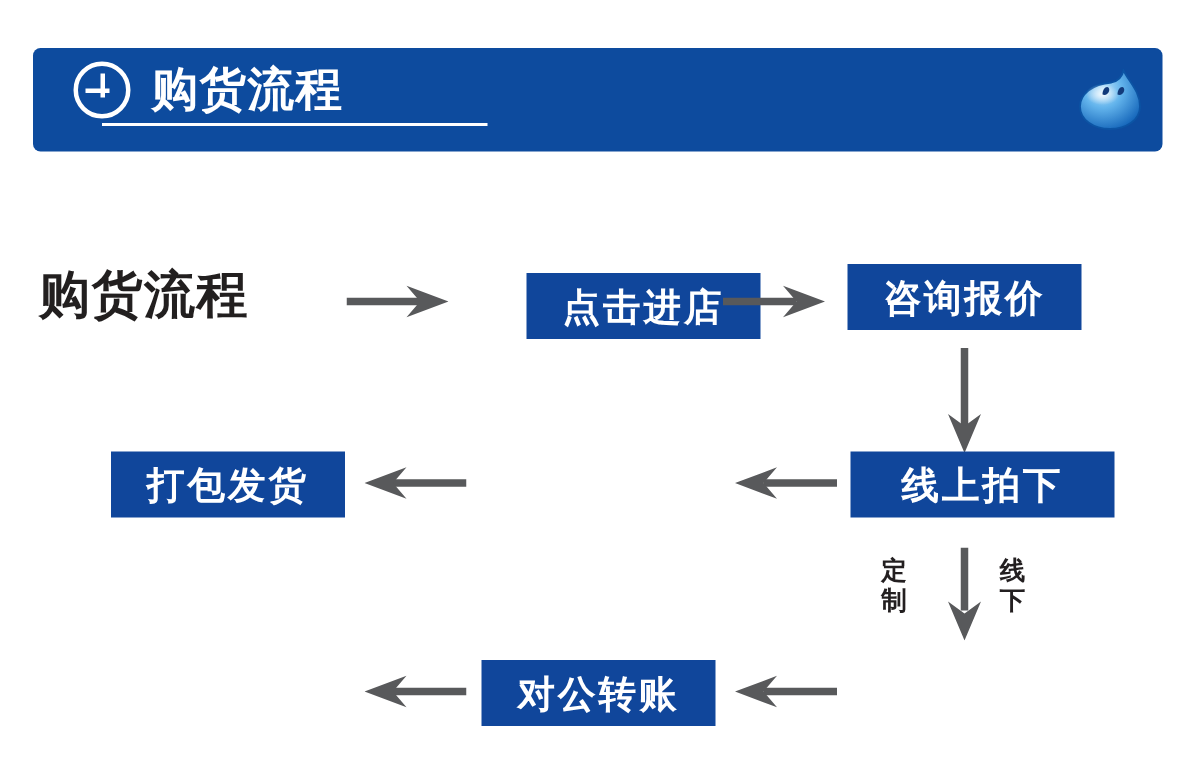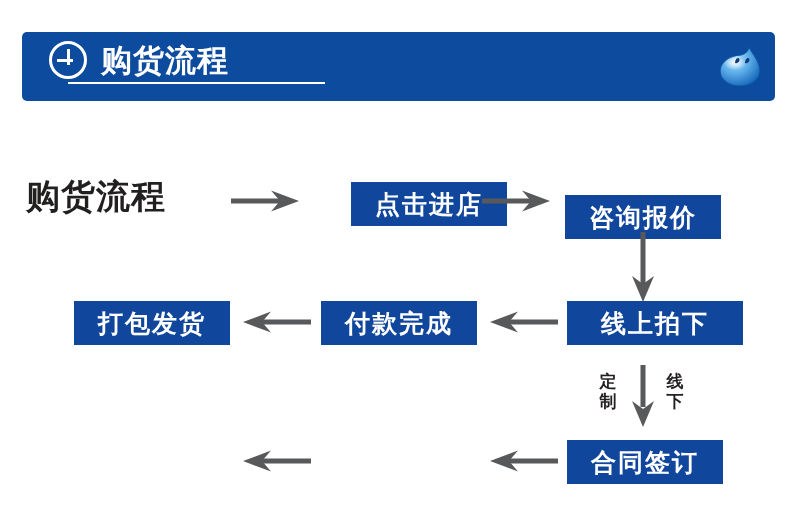"咨询报价" div.node { top: 195px -> 176px }
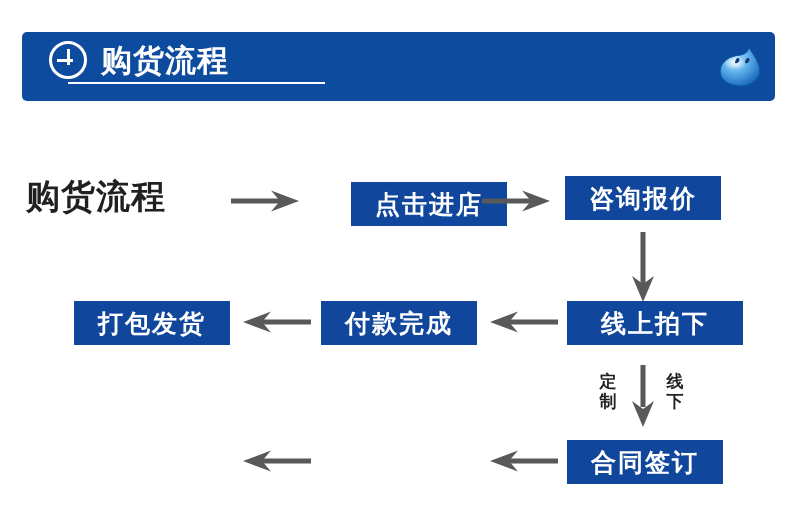"付款完成" div.node { html: <div>付款完成</div> -> none }
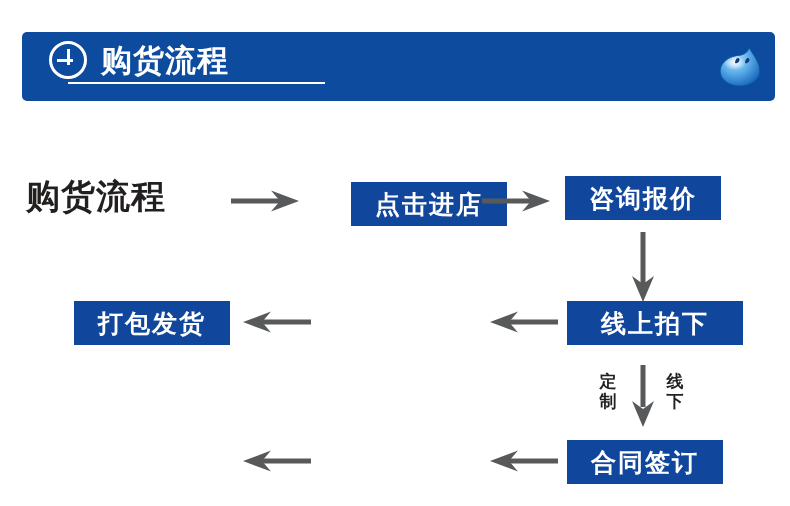"定制" div.vlabel { left: 598px -> 586px }
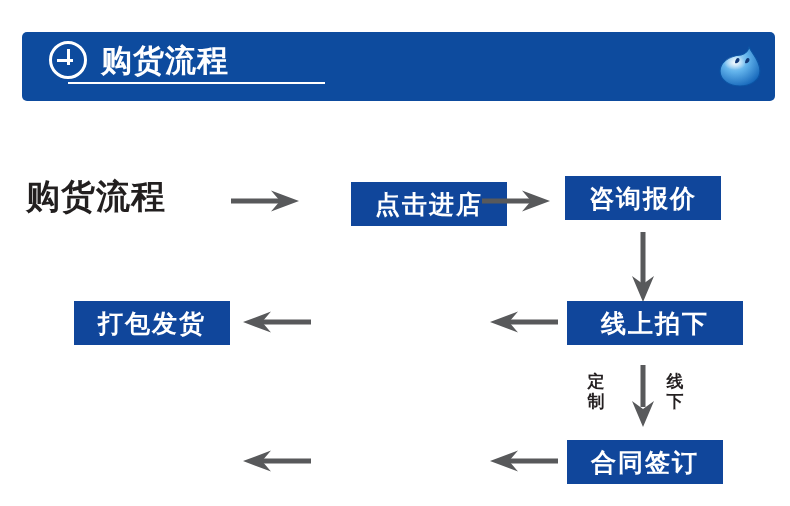"对公转账" div.node { html: none -> <div>对公转账</div> }
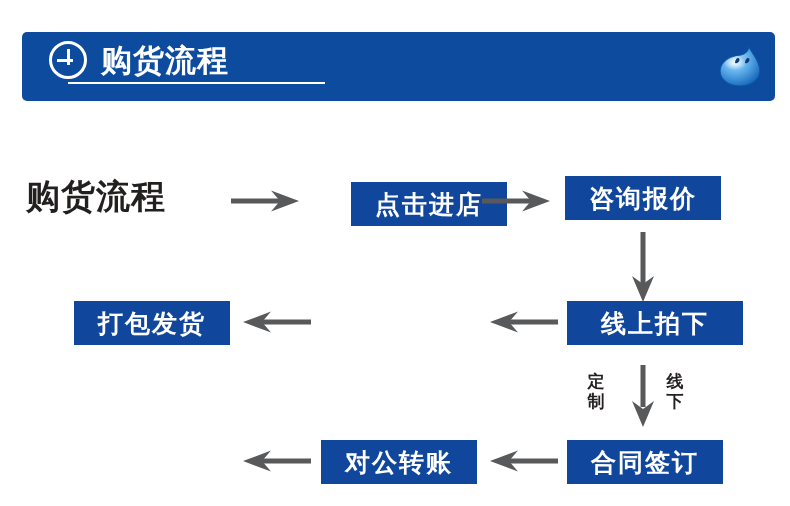"合同签订" div.node { html: <div>合同签订</div> -> none }
